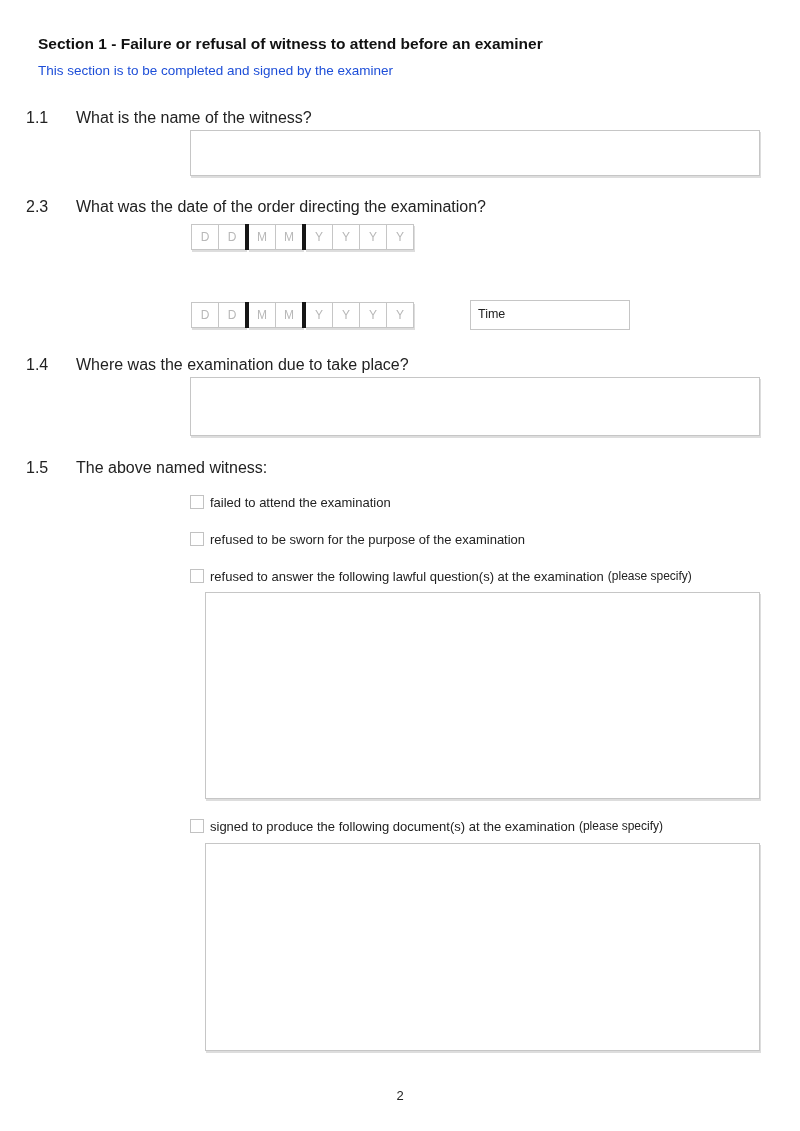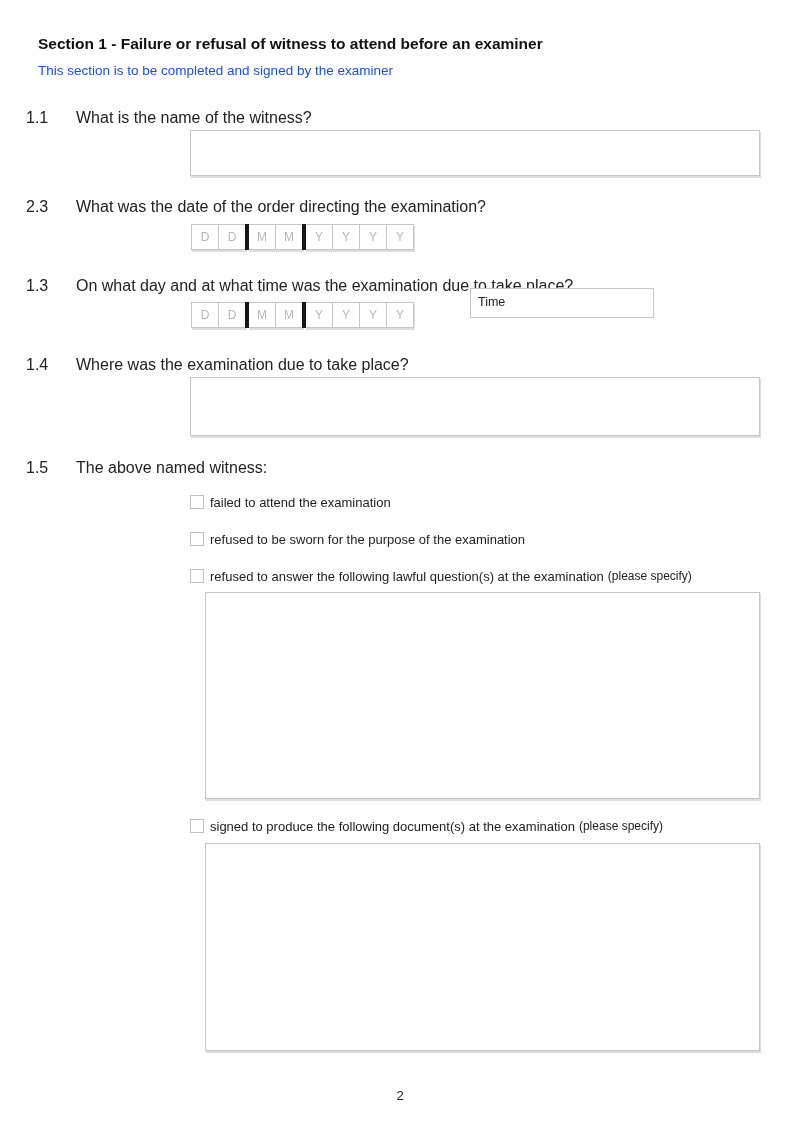"1.3 On what day and" div.q-row { html: <div> <span>1.3</span><span>On what day and at what time was the examination due to take place?</span> </div> -> none }
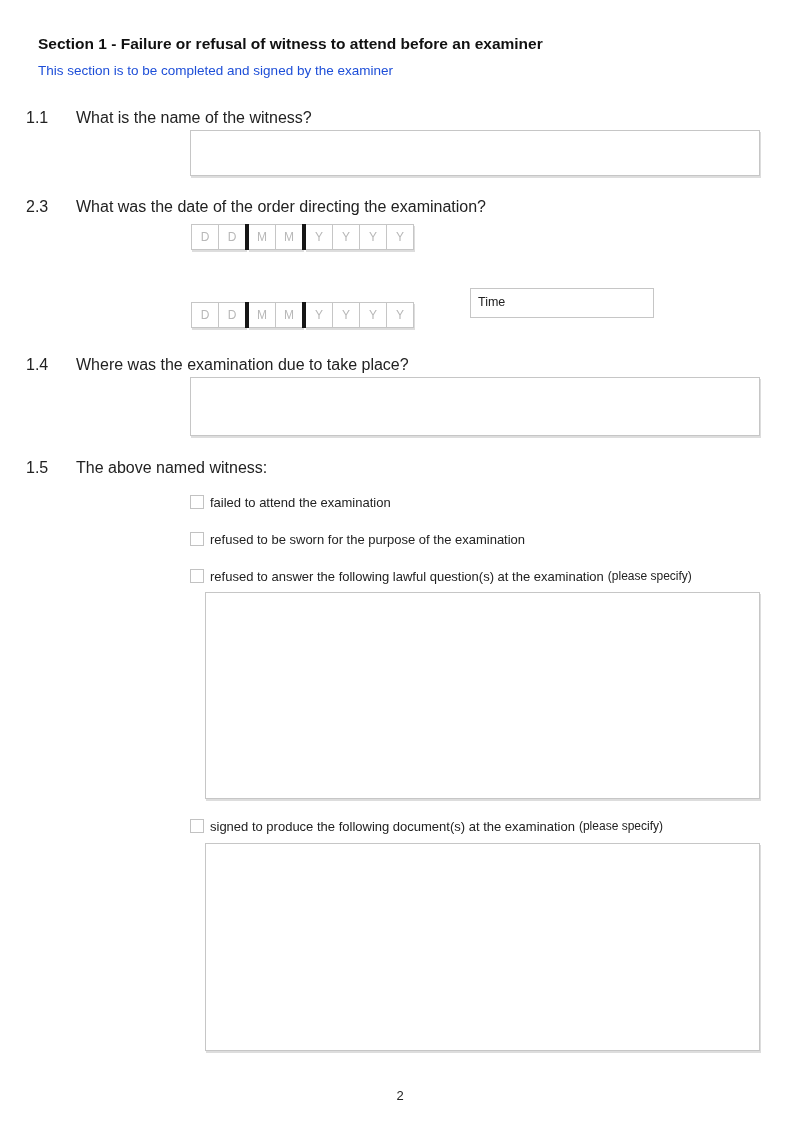"Time" div.time-box { top: 288px -> 300px; width: 184px -> 160px }
